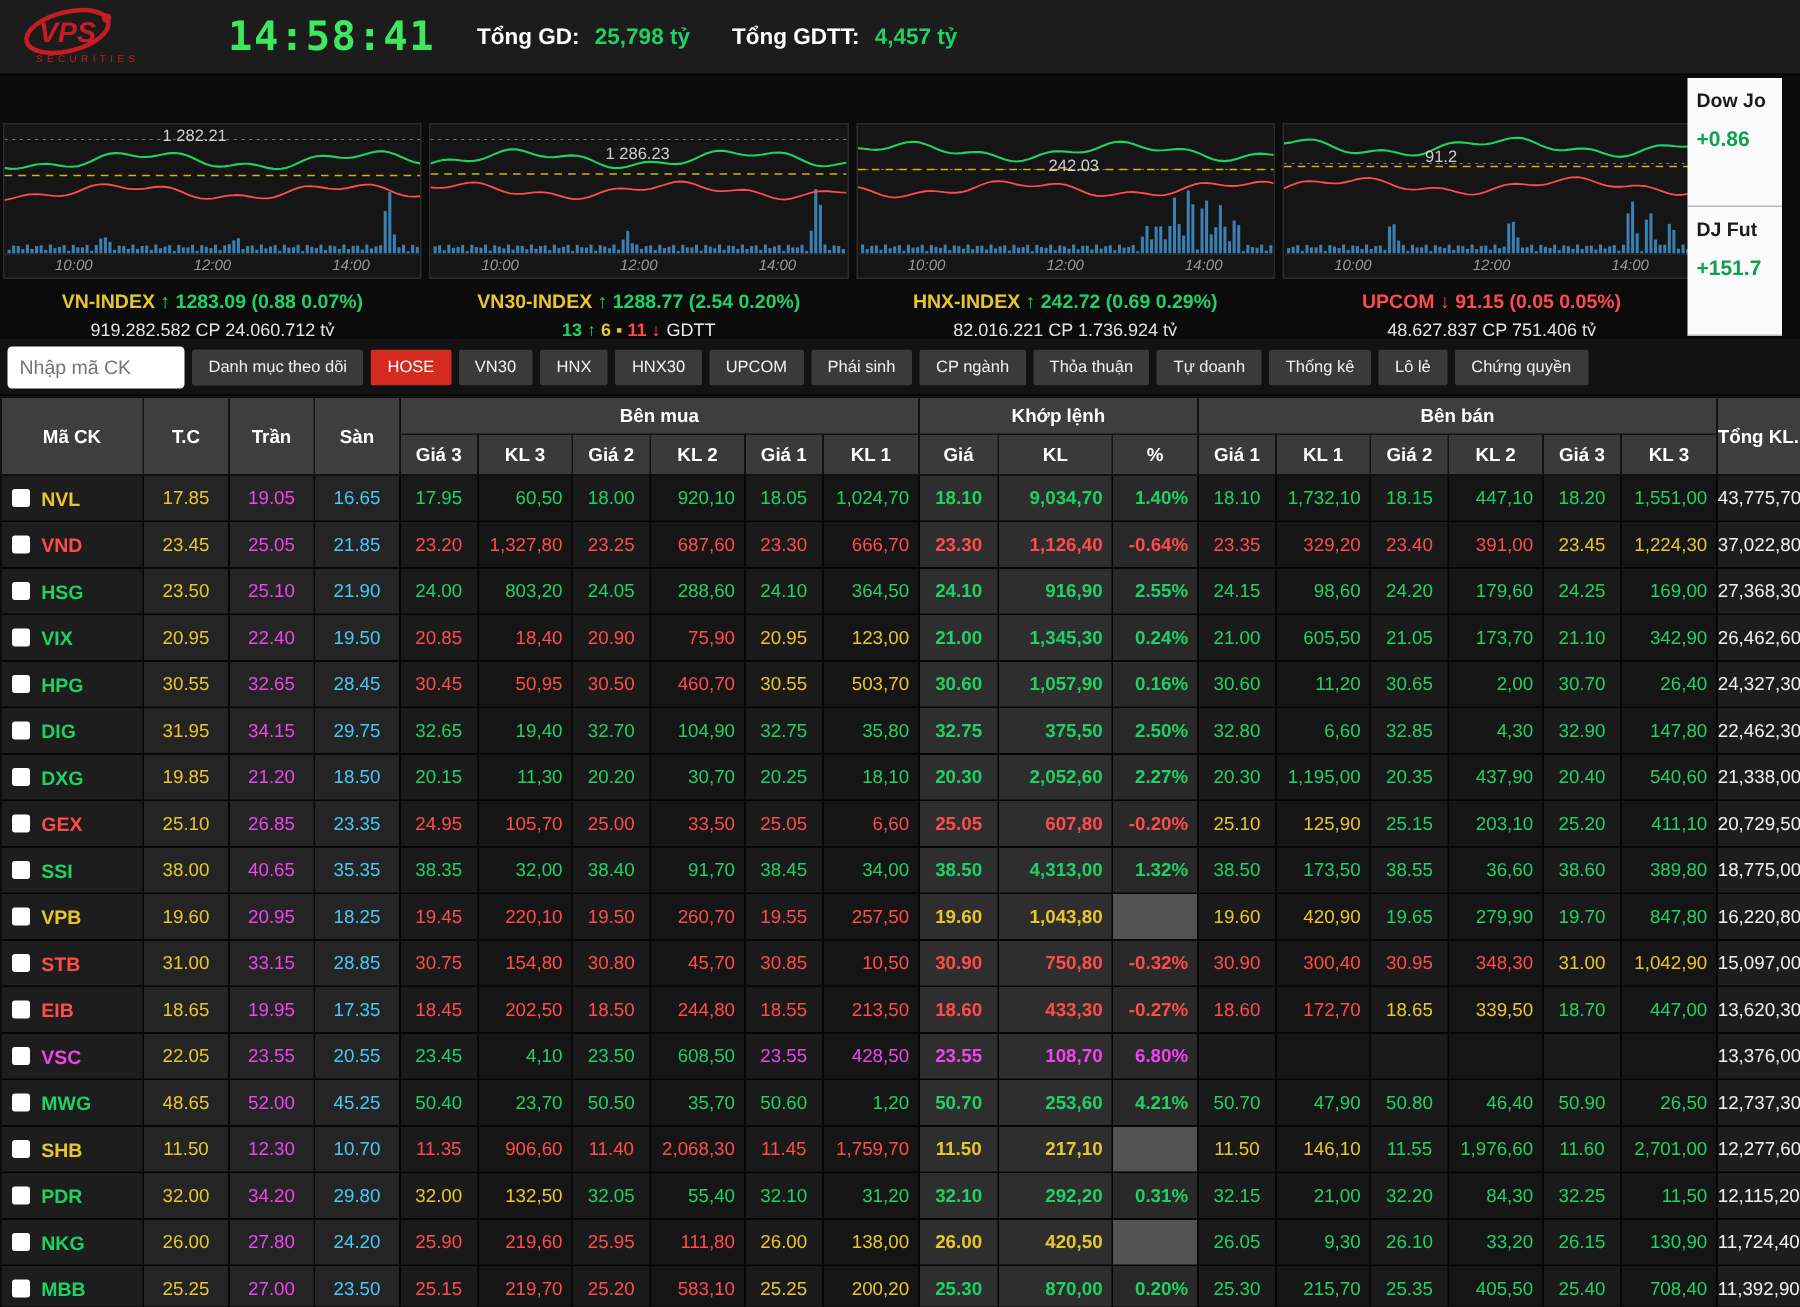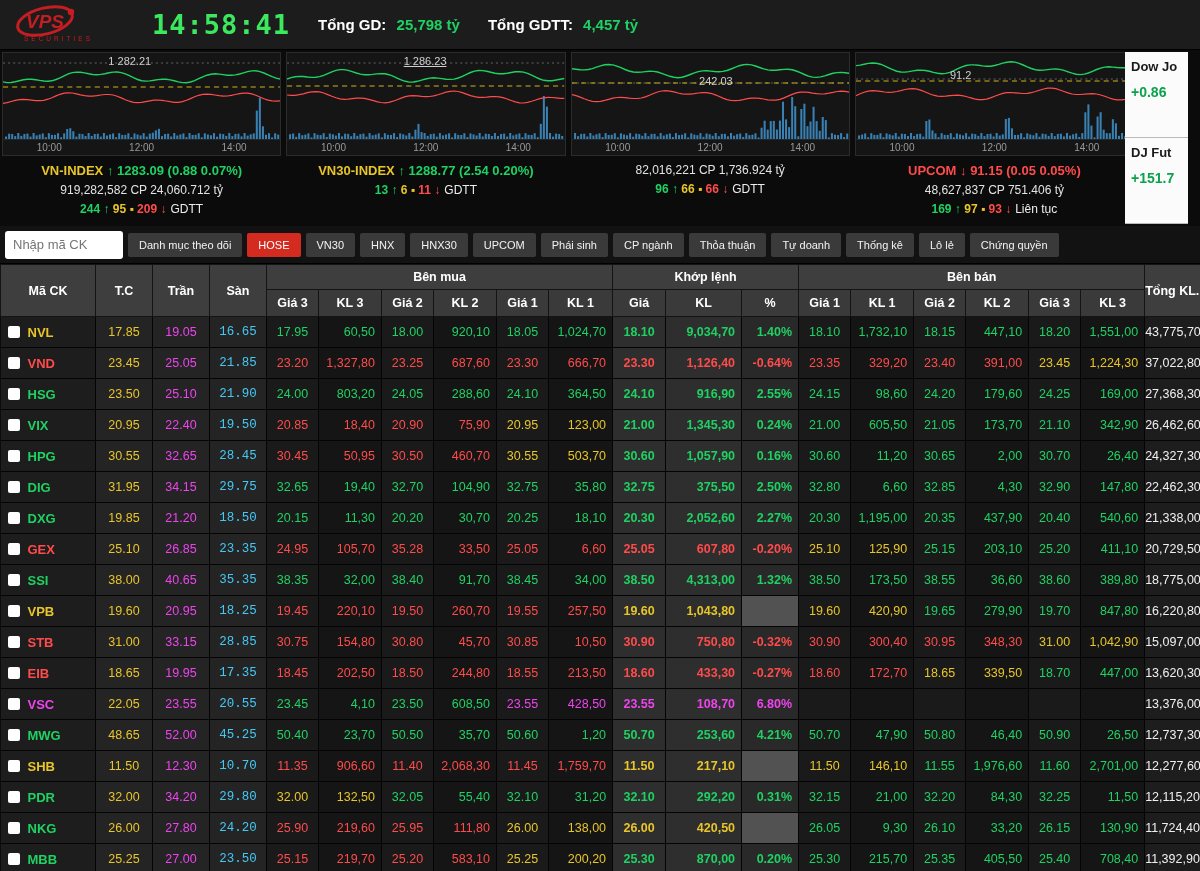"1 282.21" .index-panel { margin-top: none -> 30px }
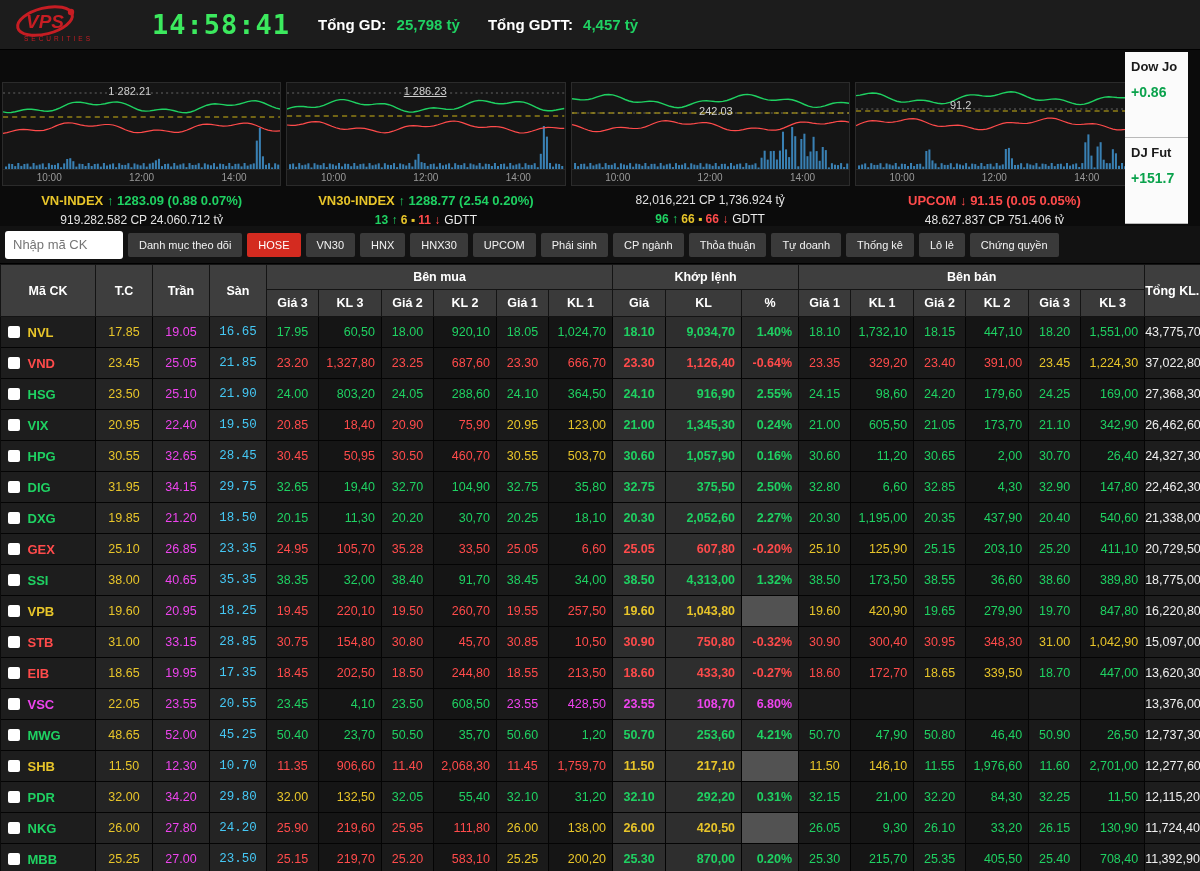"1 286.23" div.peak-label { text-decoration: underline -> none; top: 2px -> 14px }
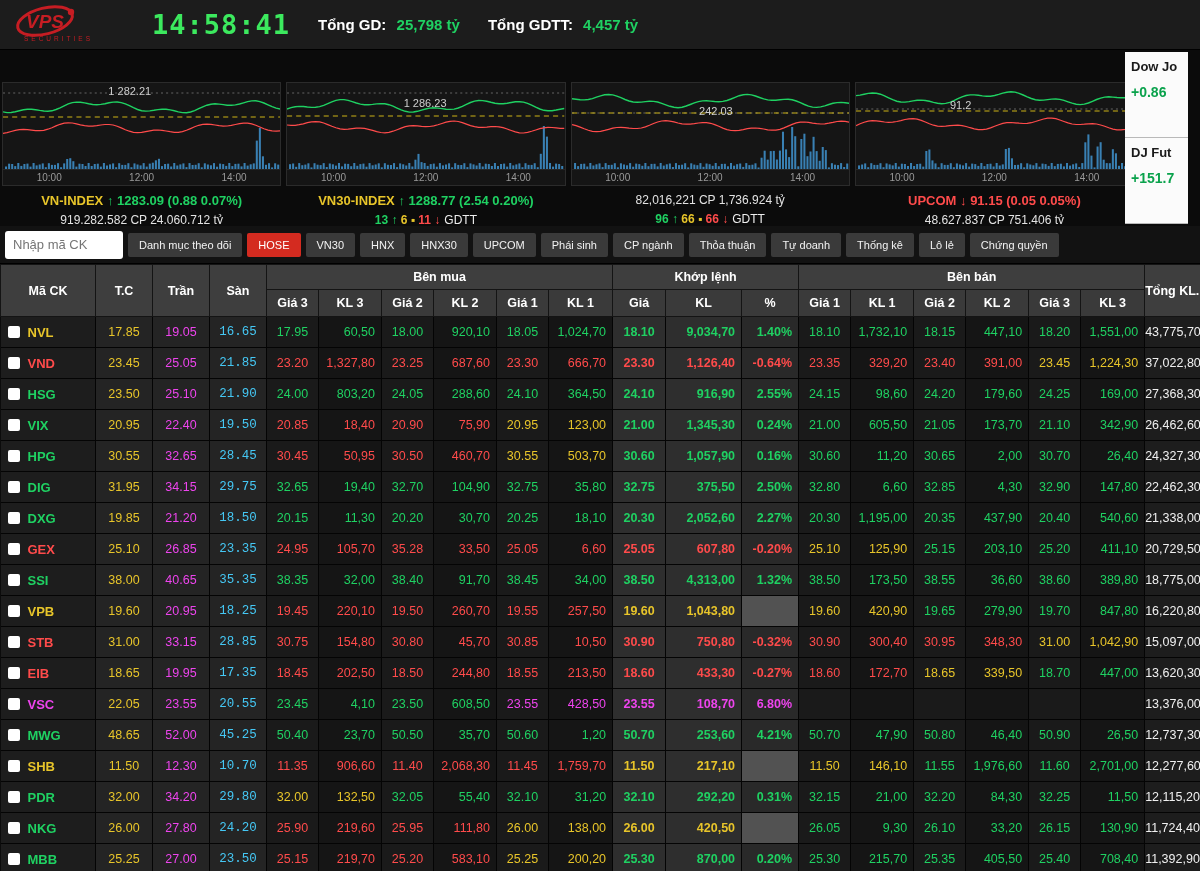"10:00" .axis { font-style: none -> italic }
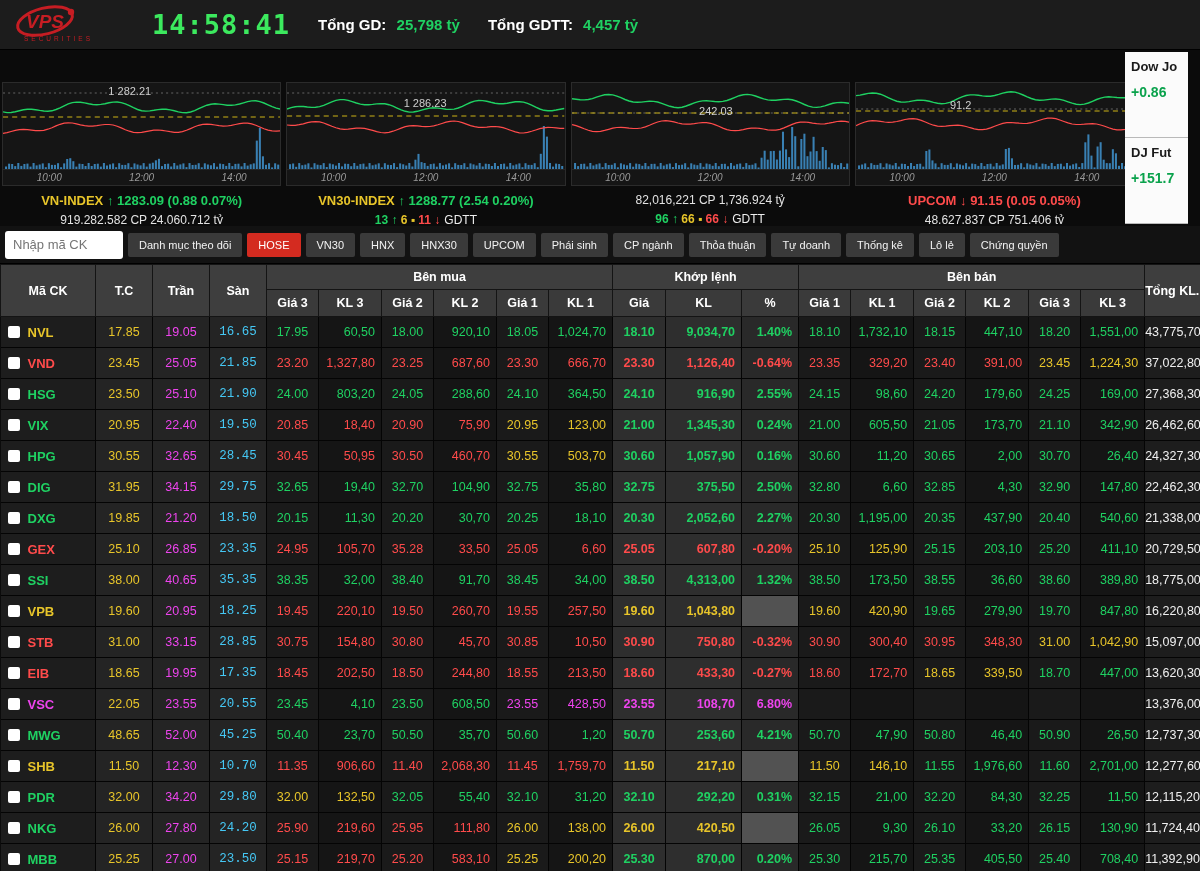"HNX-INDEX ↑ 242.72 (0.69 0.29%)" div.sum1 { html: none -> <div><span>HNX-INDEX</span><span> ↑ 242.72 (0.69 0.29%)</span></div> }
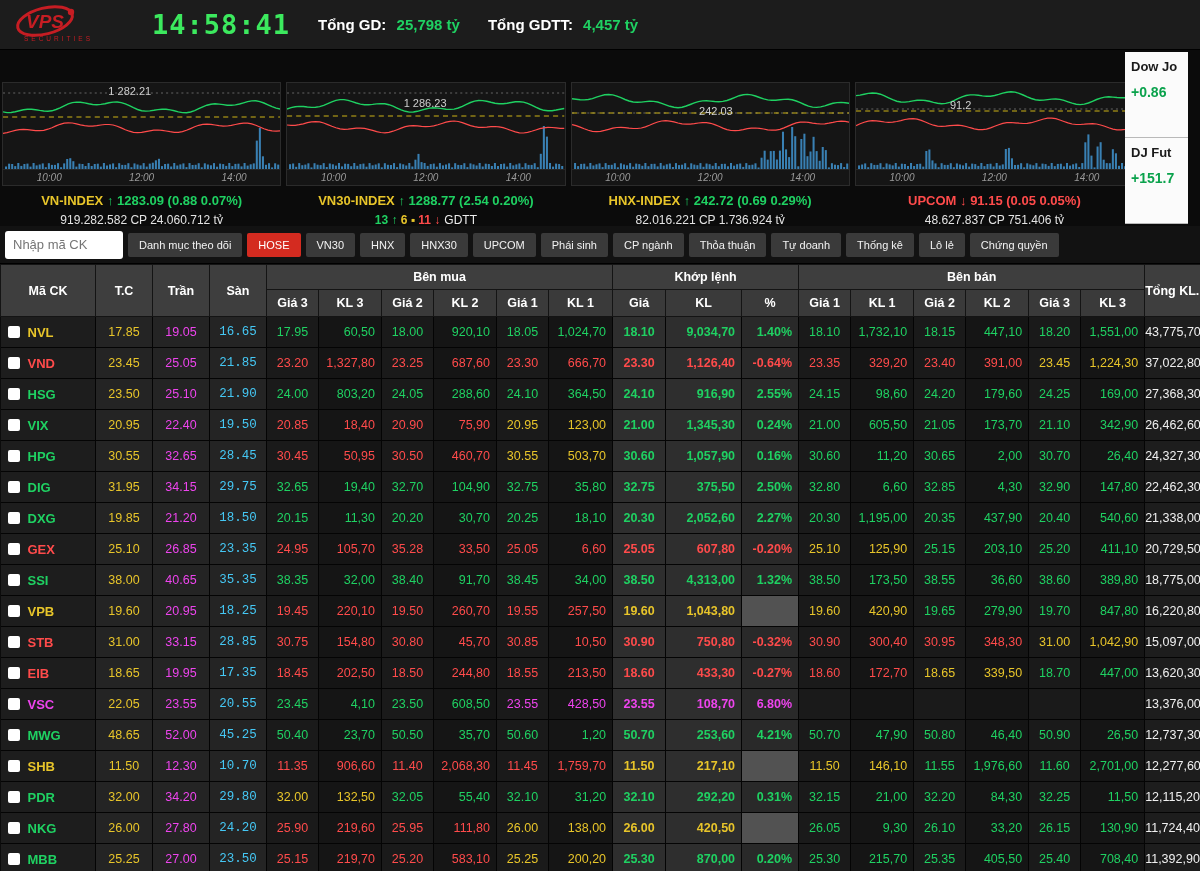"16.65" .c-floor { font-family: Liberation Mono, monospace -> none }
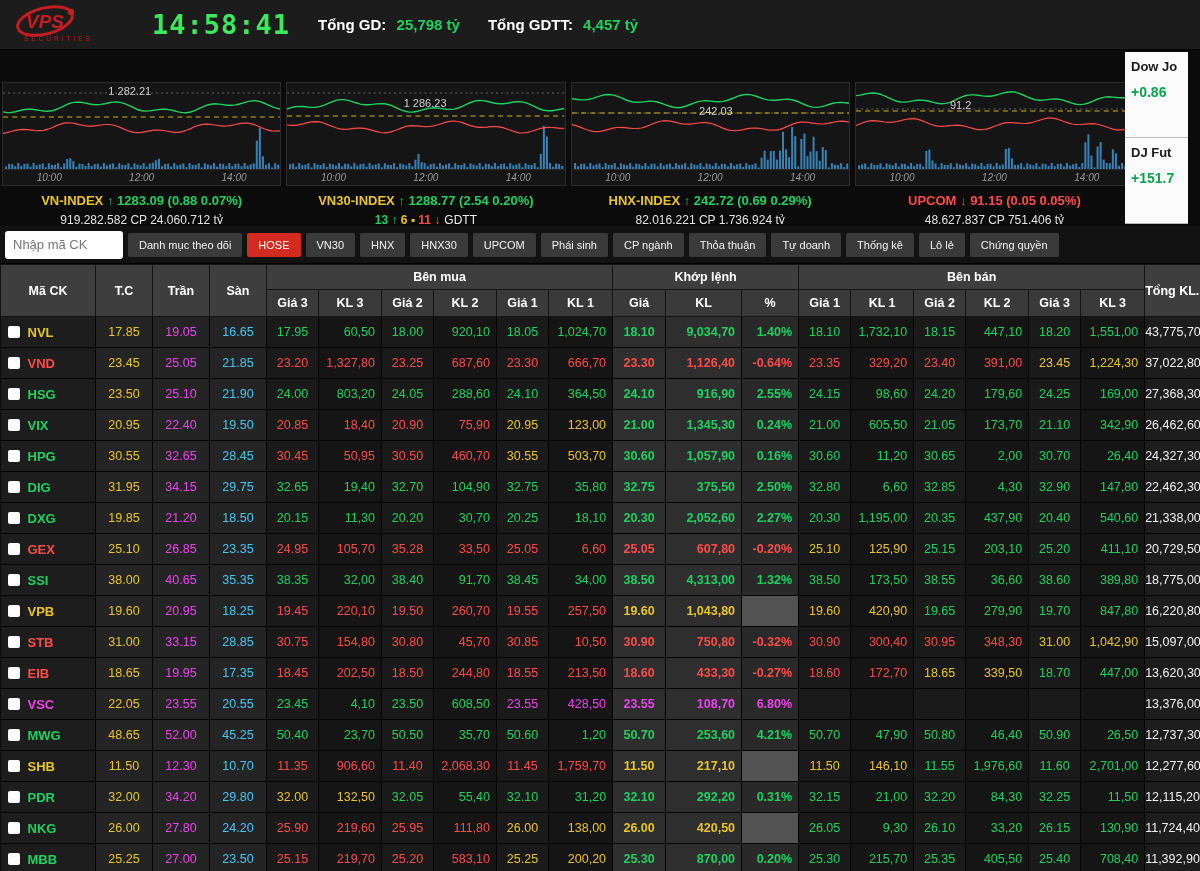"35.28" td.pa { text: 35.28 -> 25.00 }
